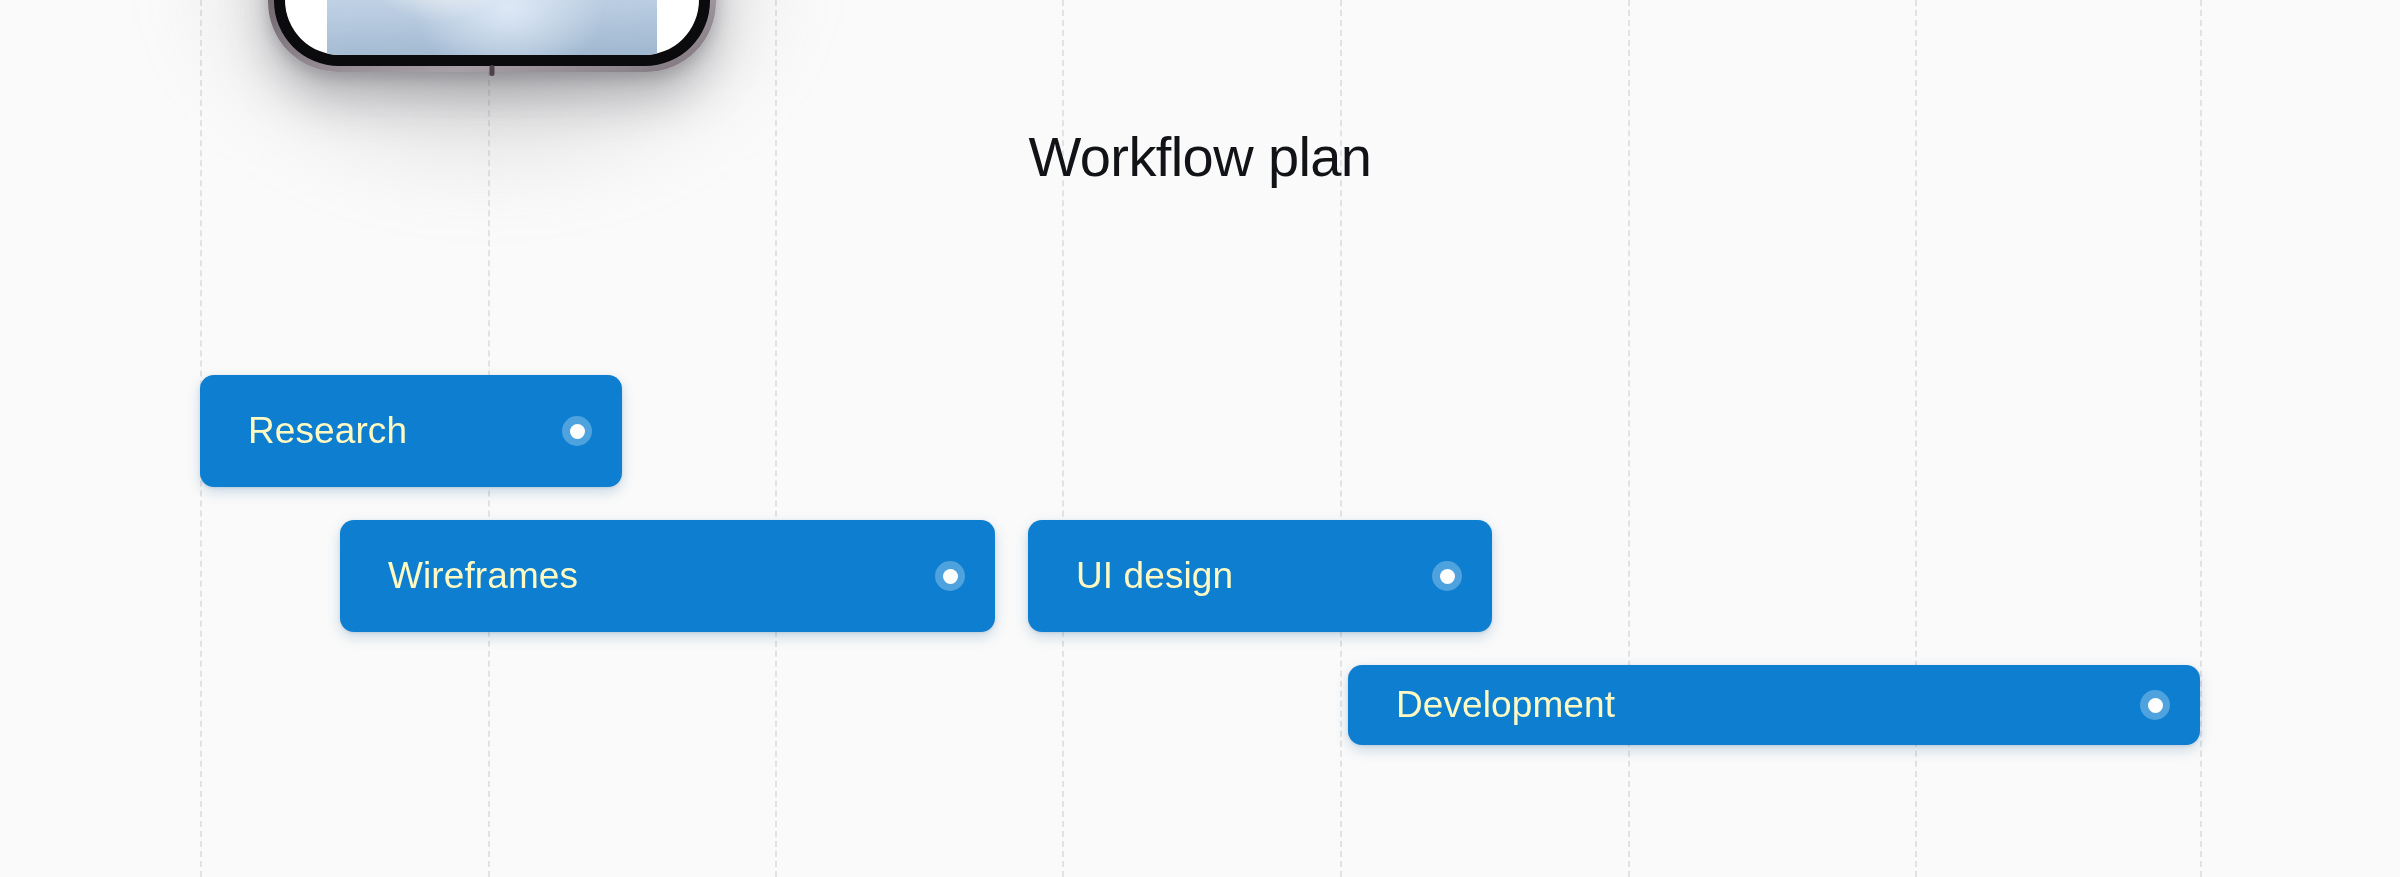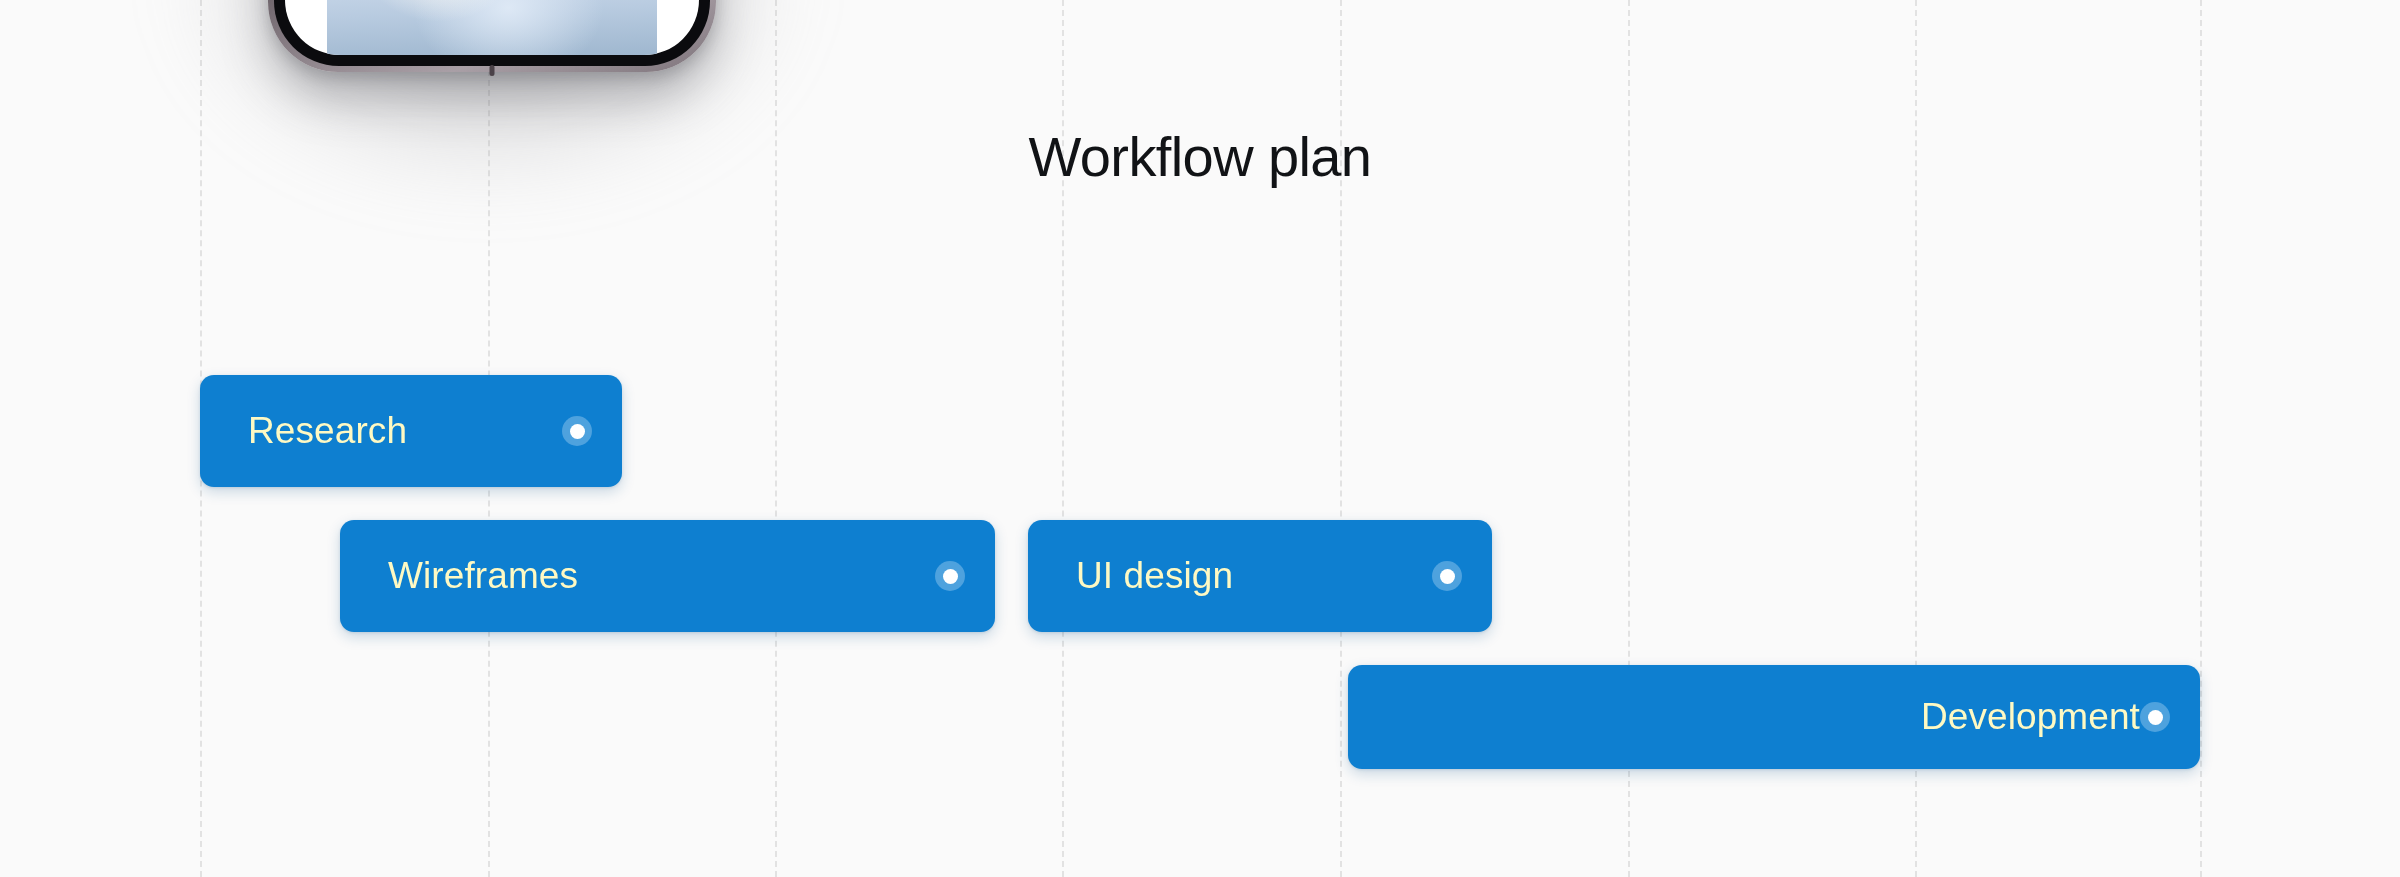"Development" div.task-bar { height: 104px -> 80px; justify-content: flex-end -> none }
